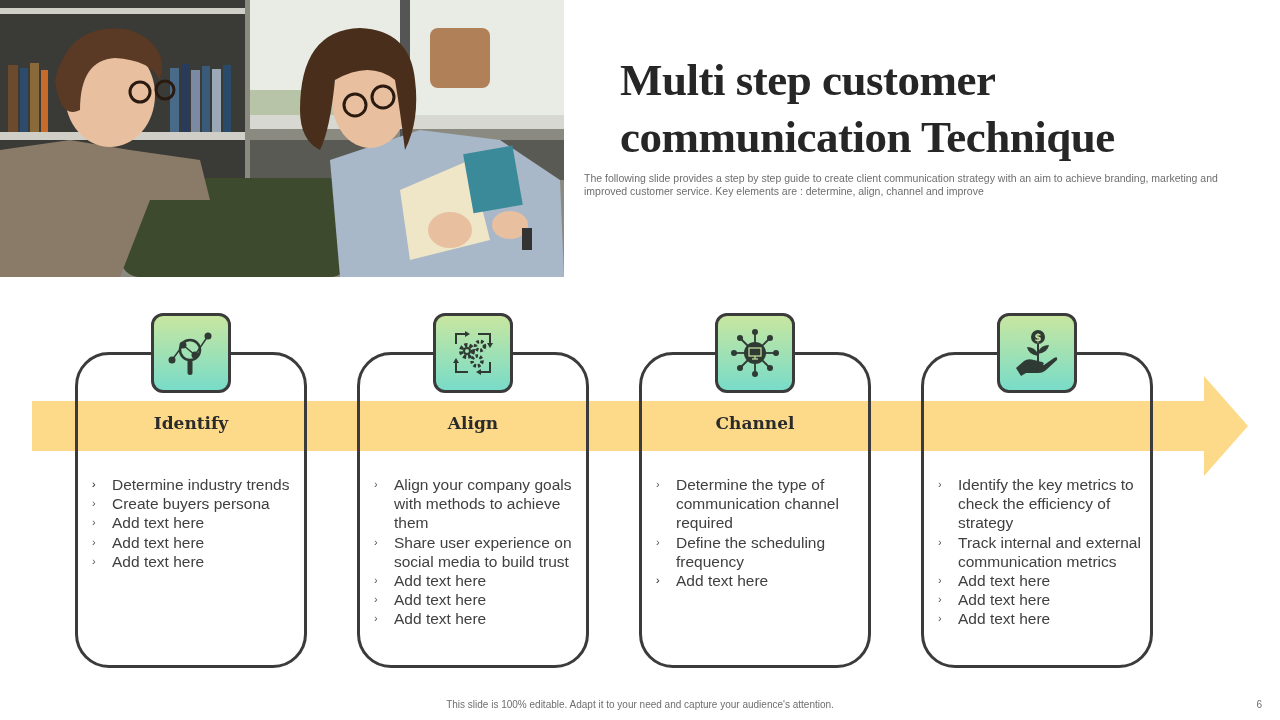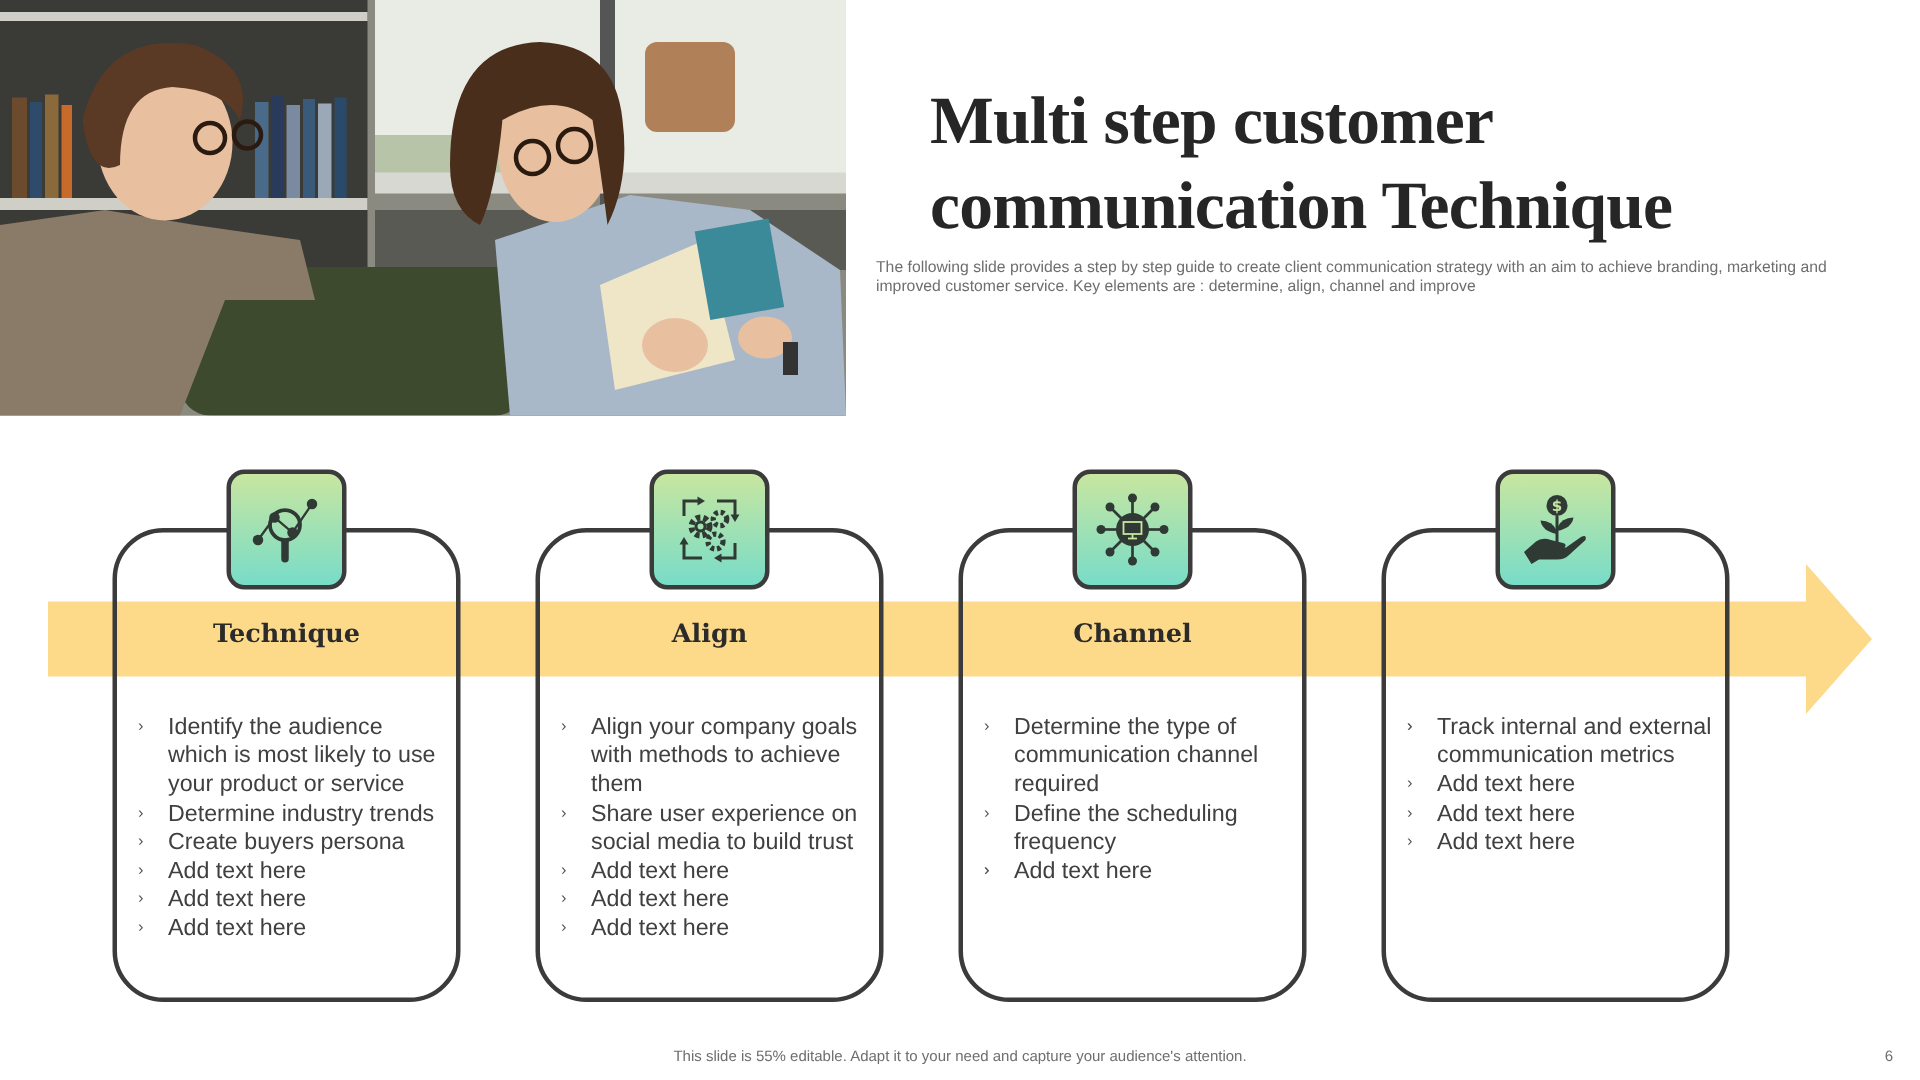"Technique" div.heading { text: Technique -> Identify }
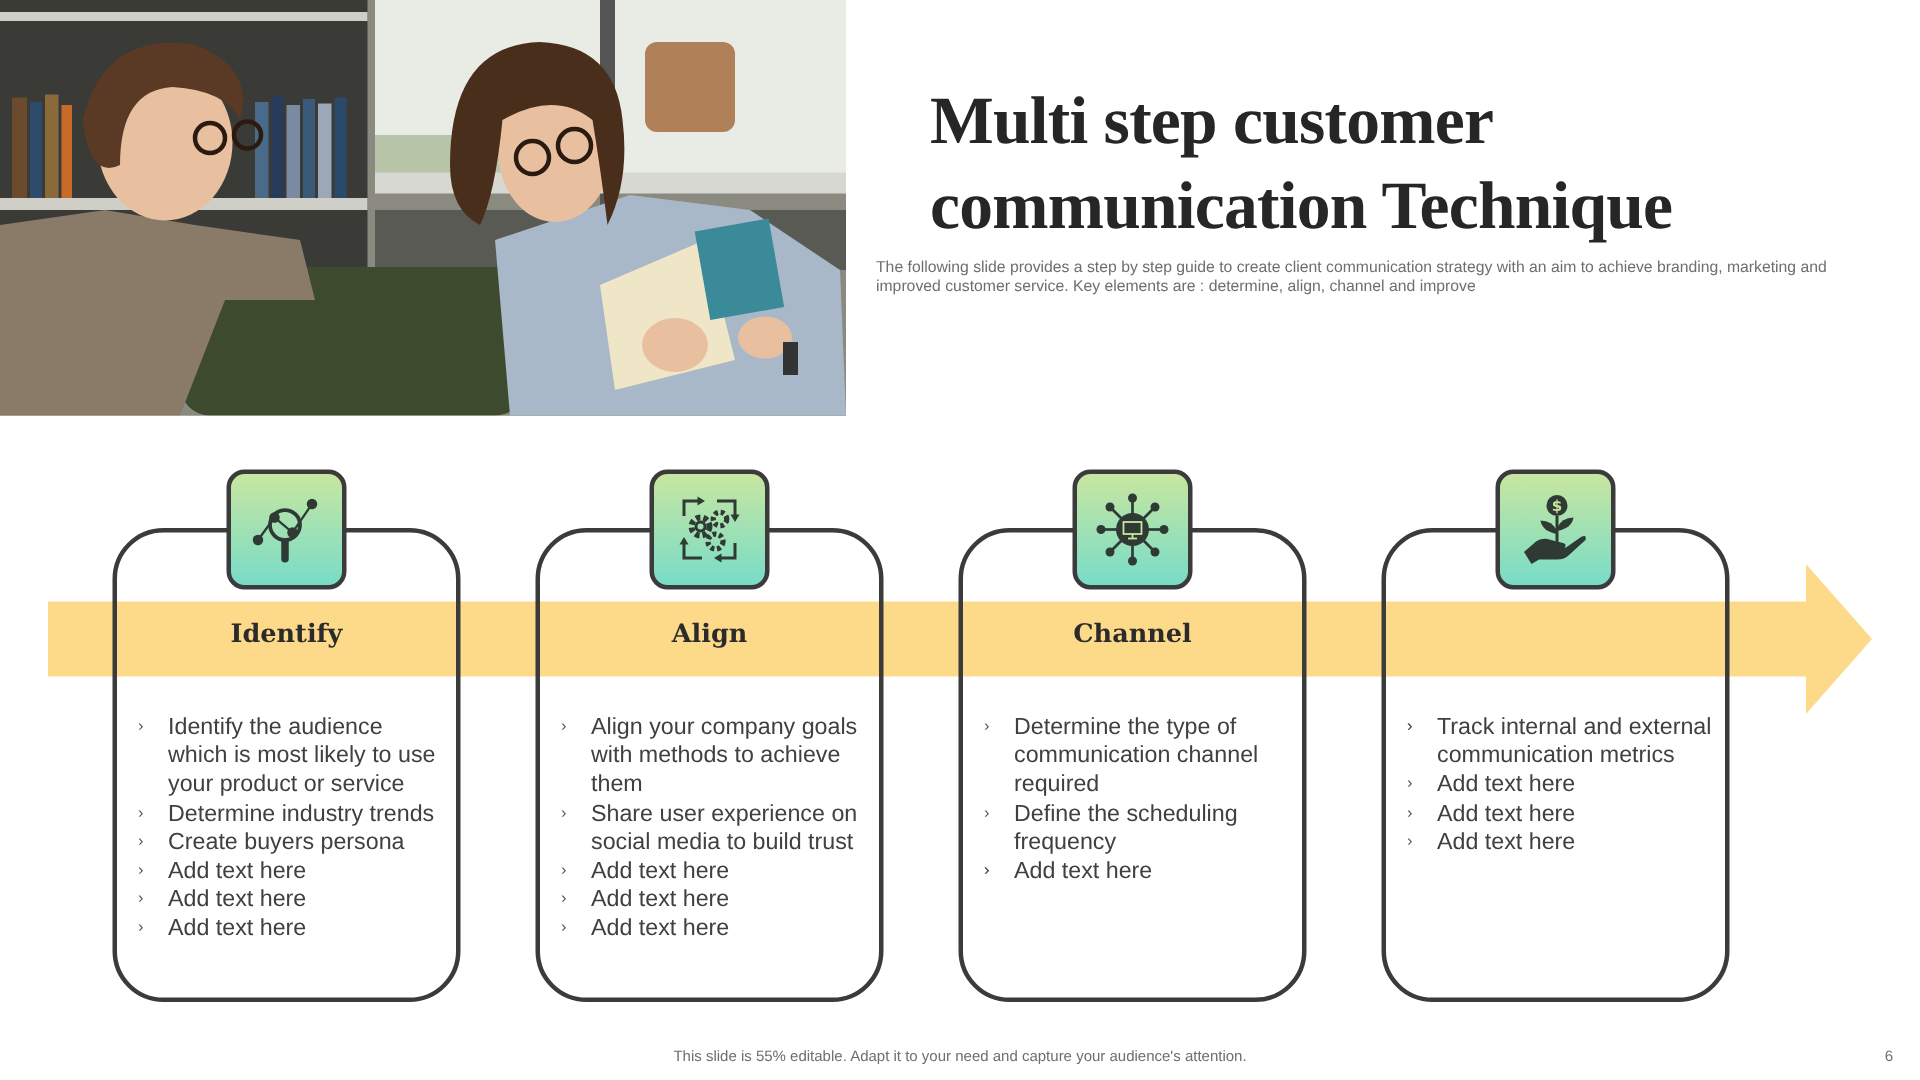"Identify the audience which is" span { html: <span>Identify the audience which is most likely to use your product or service</span> -> none }
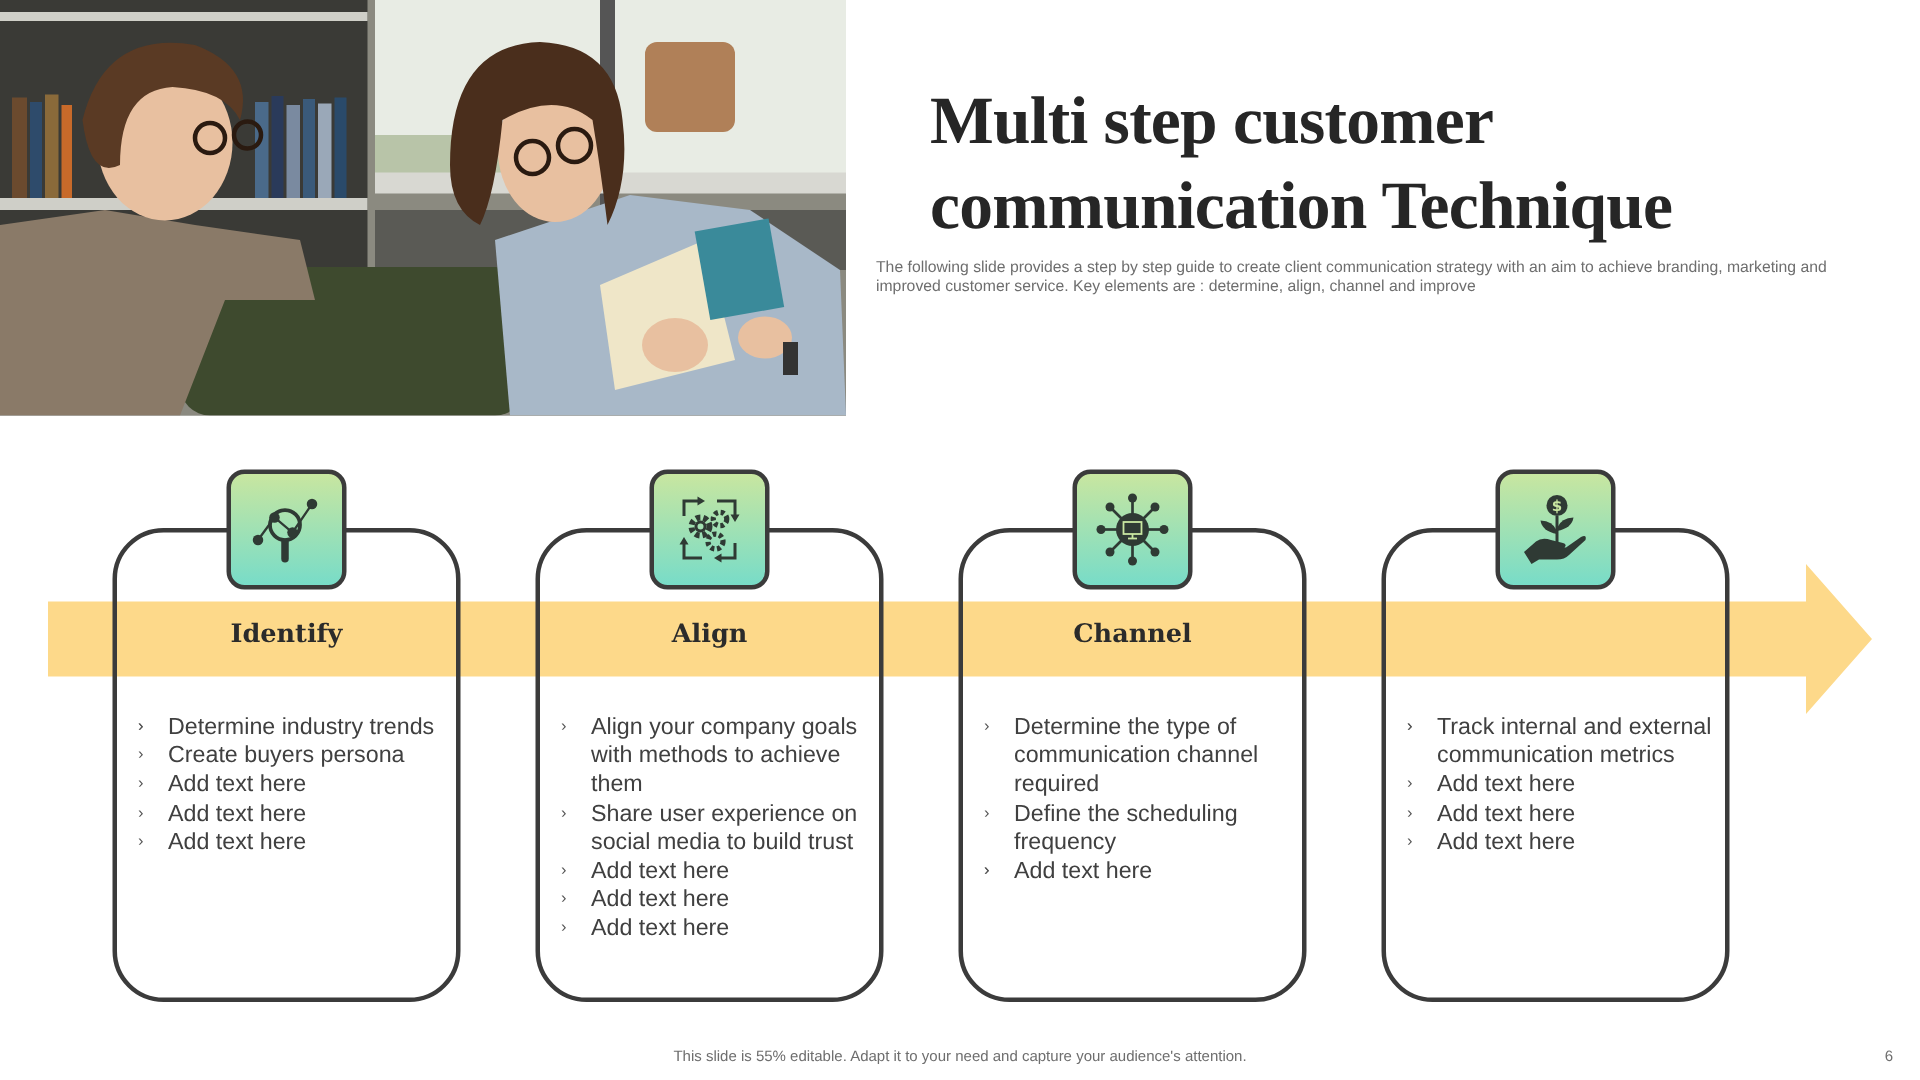"Identify the key metrics to" span { html: none -> <span>Identify the key metrics to check the efficiency of strategy</span> }
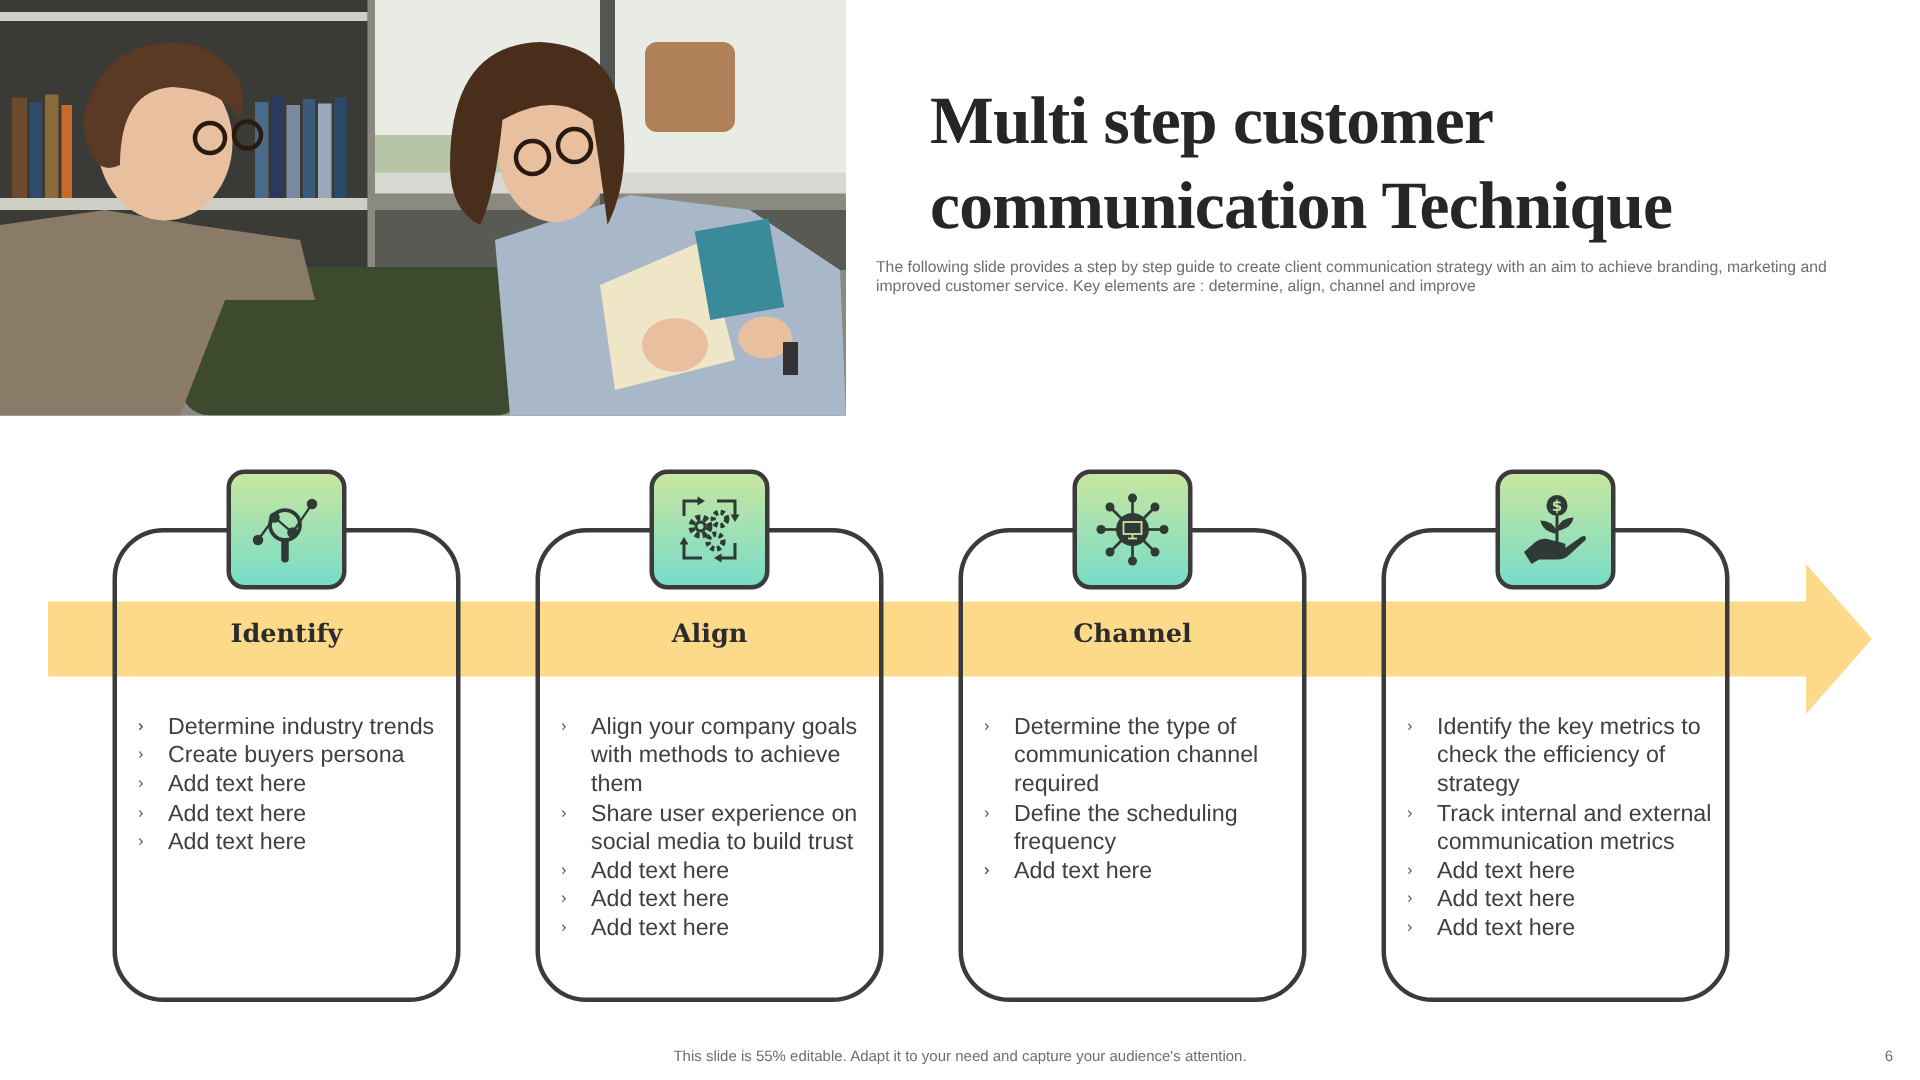"This slide is 55% editable." div.footer { text: 55% -> 100% }
